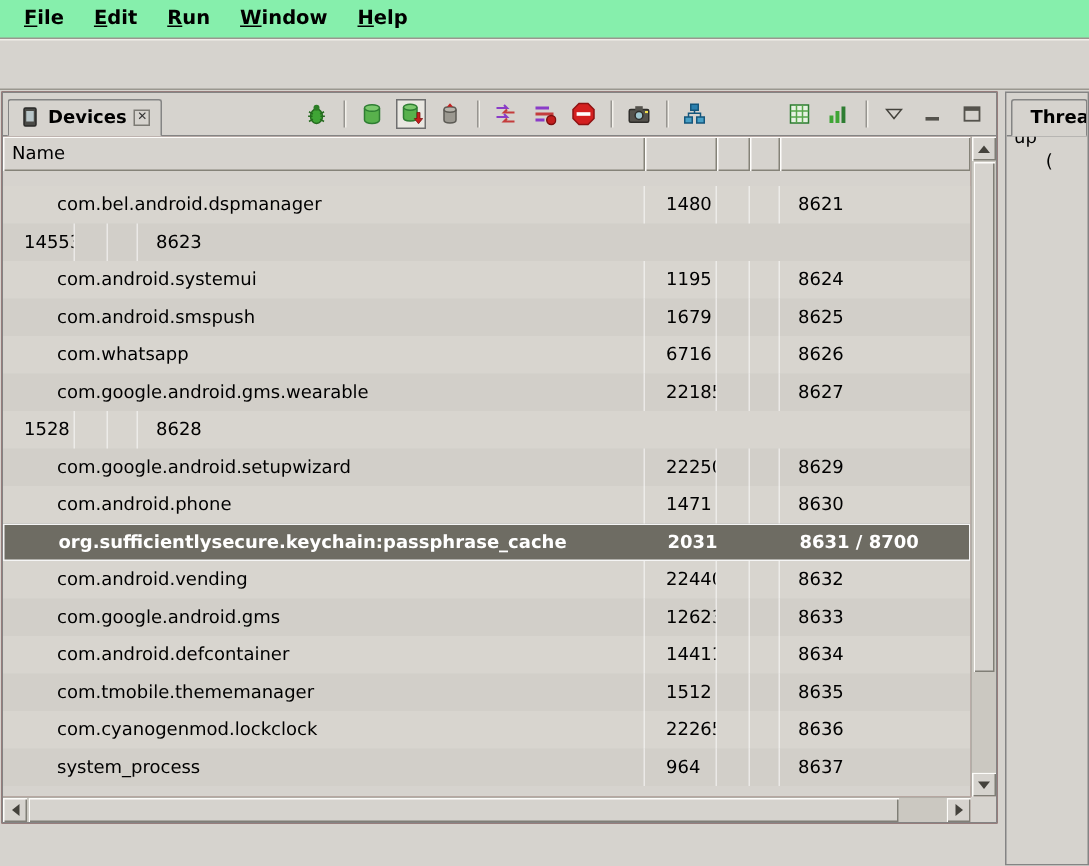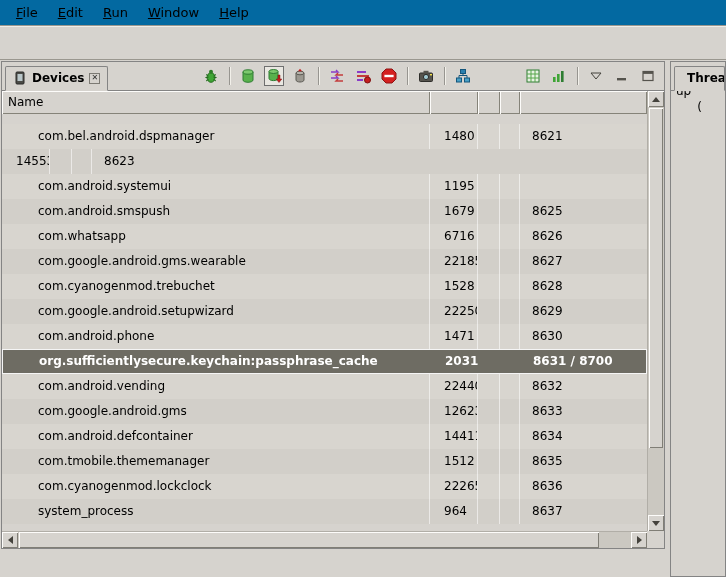"File" .menubar { background: #0369a1 -> #86efac; font-weight: none -> bold }
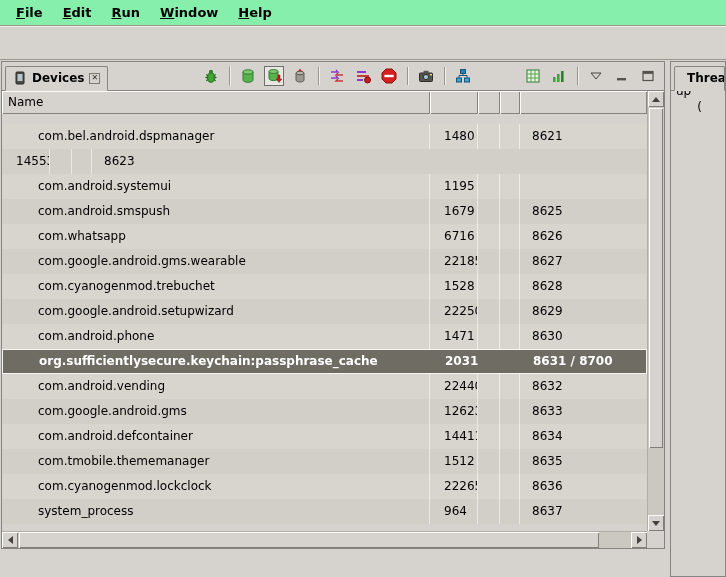"8624" div.cell { html: none -> <div>8624</div> }
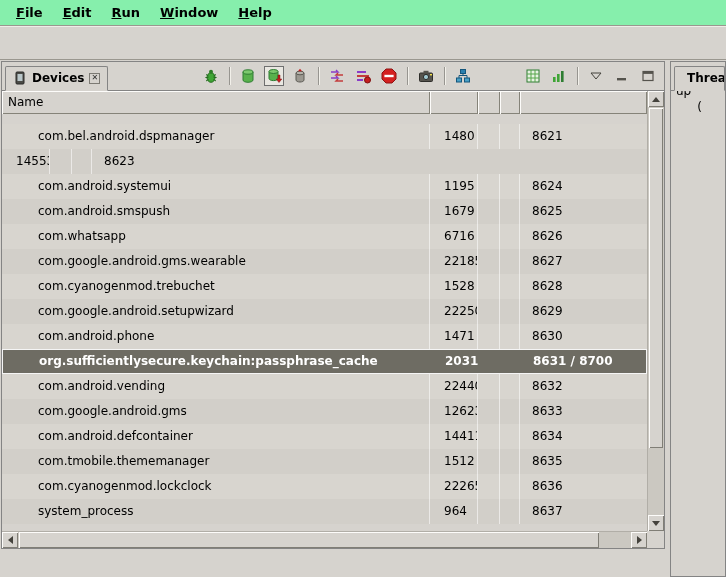"com.cyanogenmod.trebuchet" div.cell { html: <div>com.cyanogenmod.trebuchet</div> -> none }
